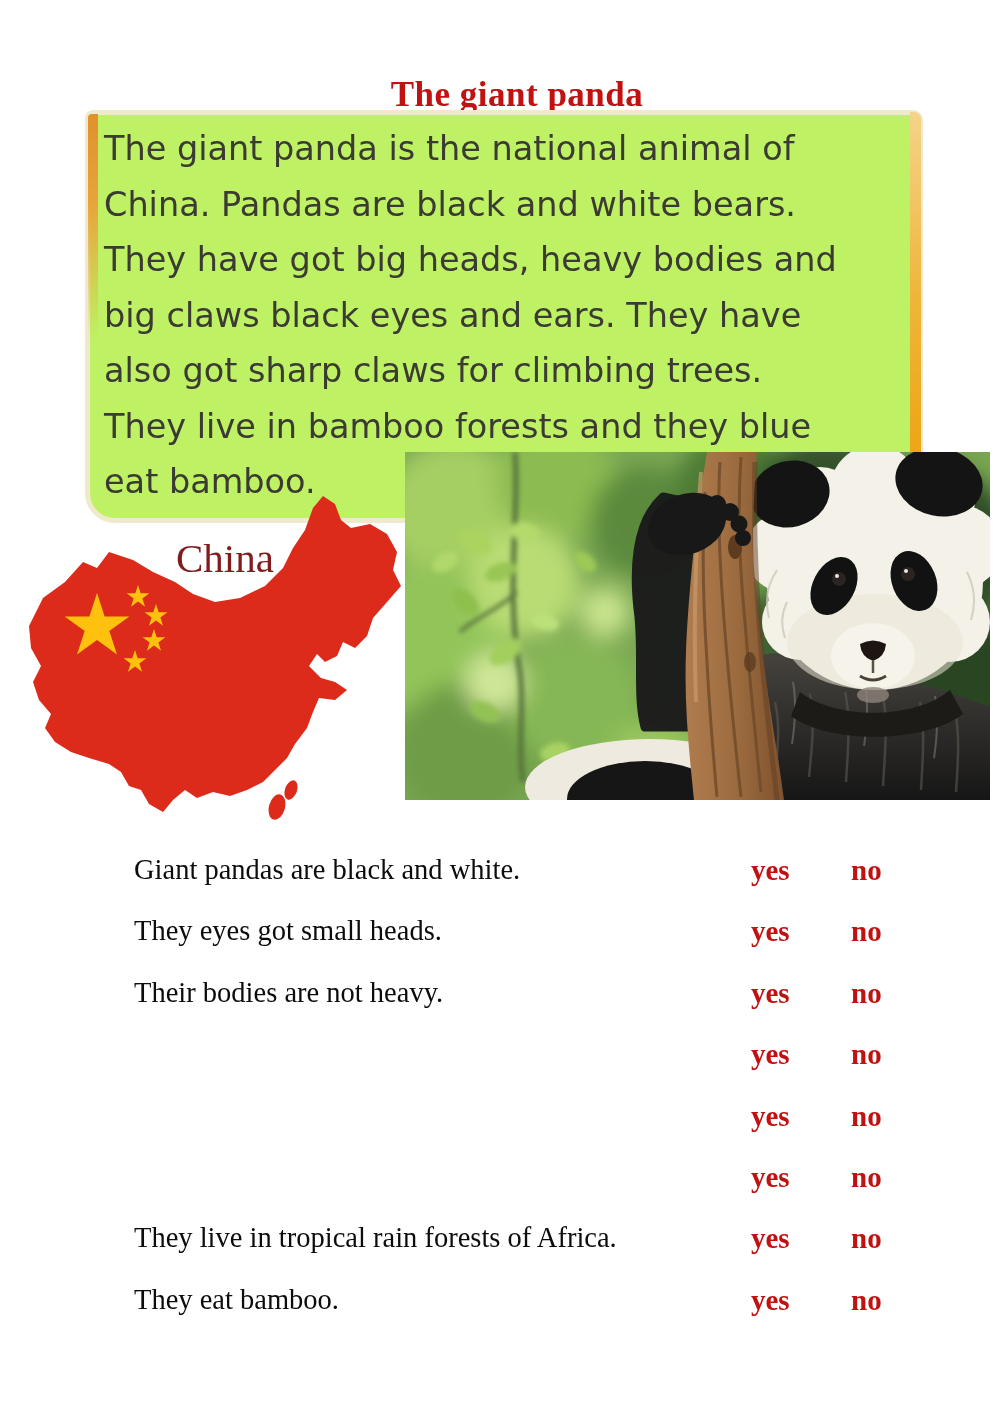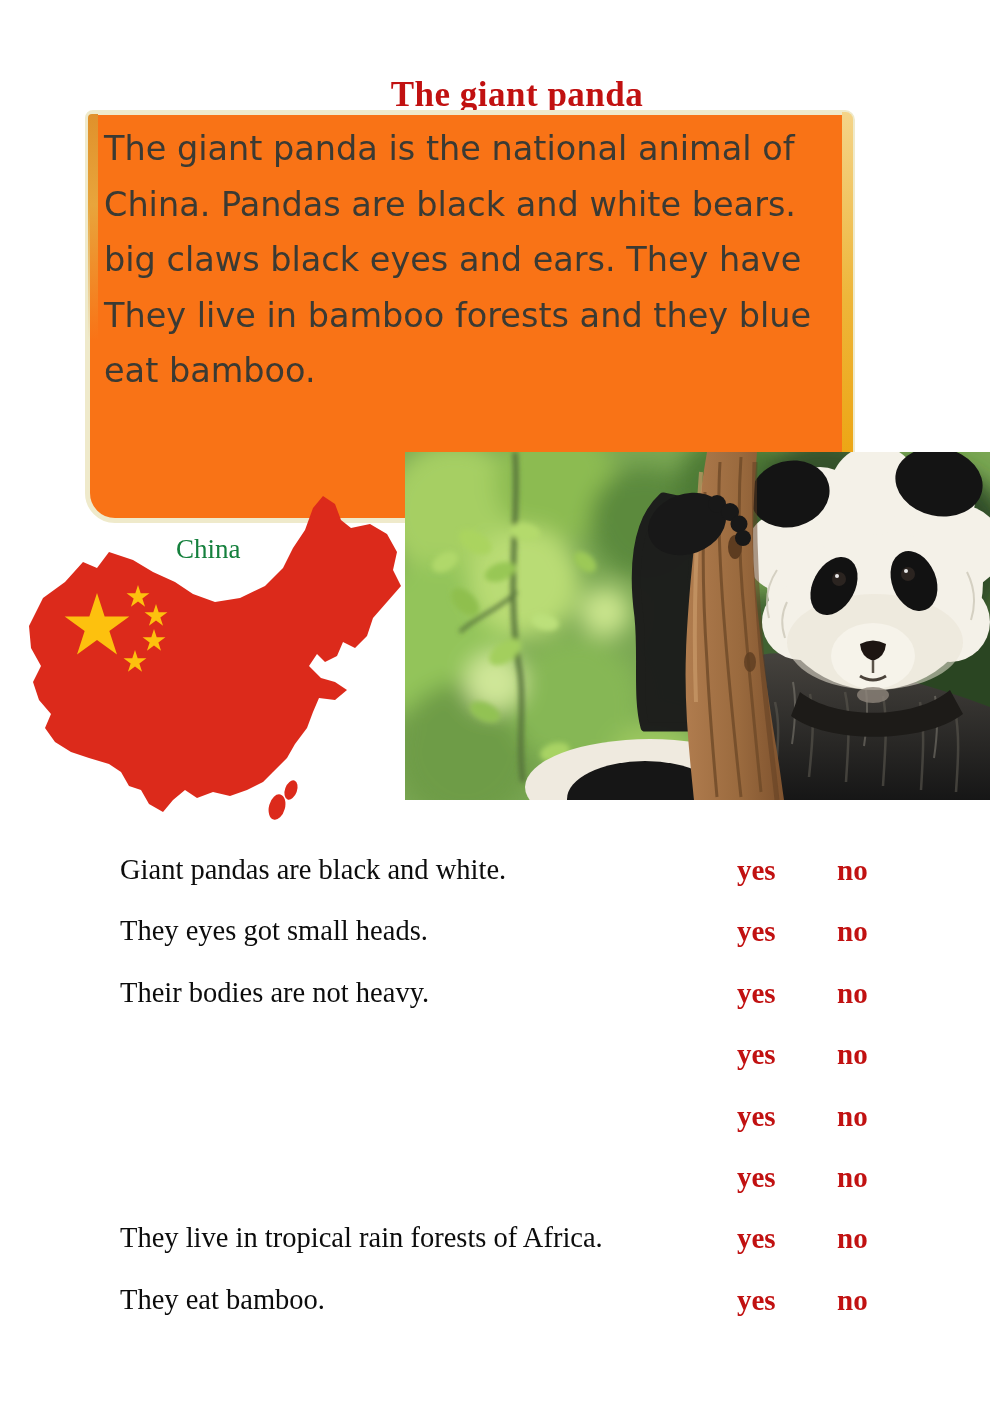"The giant panda is the" .passage-box { background: #f97316 -> #bef264; width: 770px -> 838px }
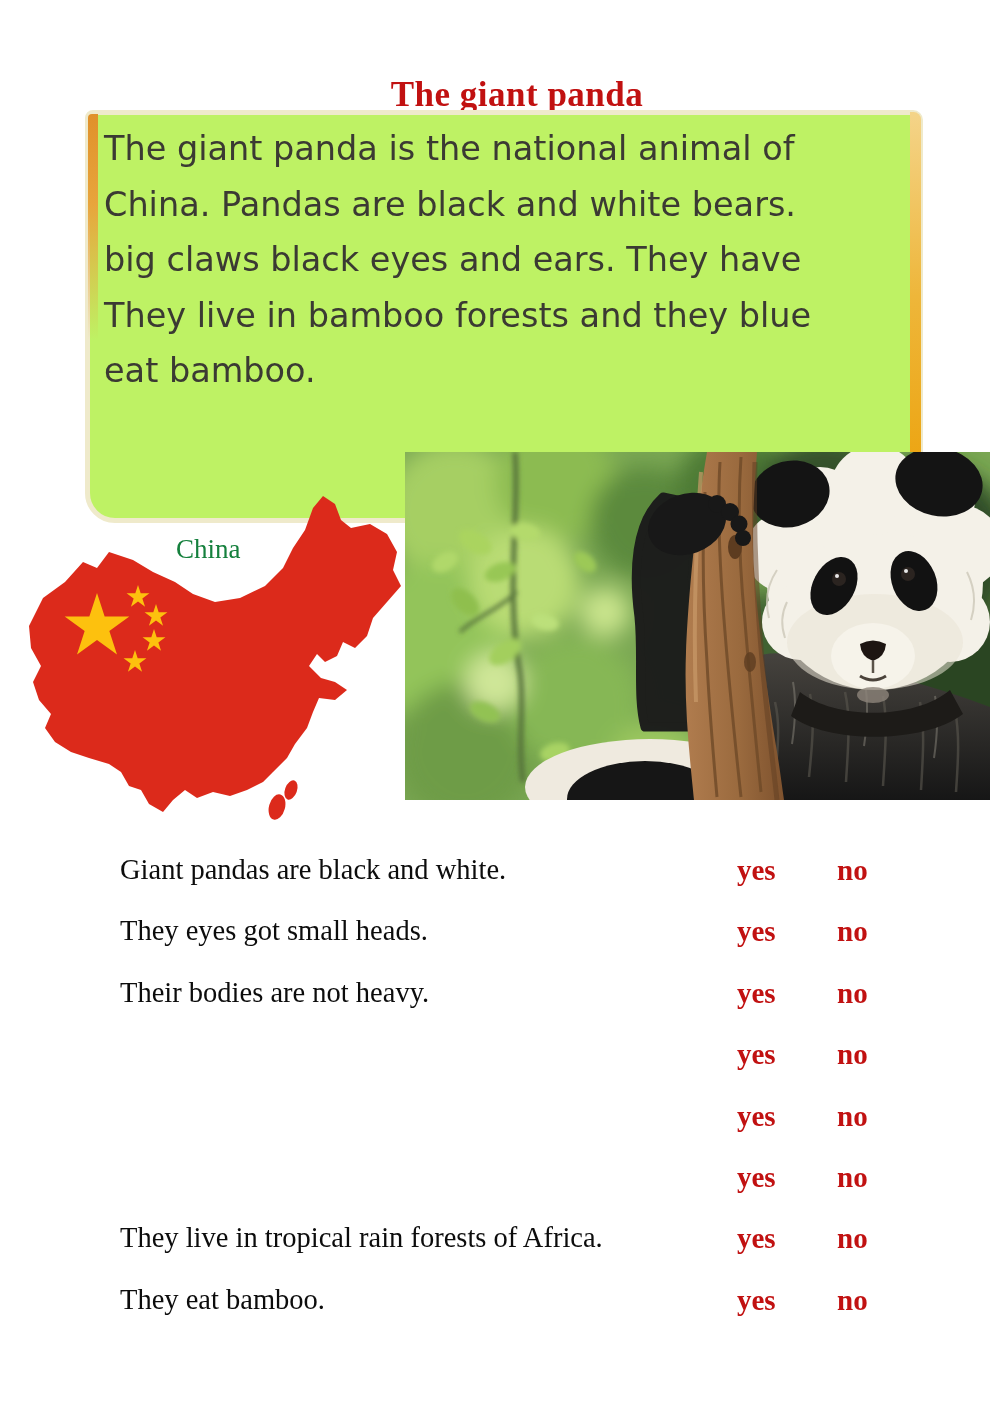"They have got big heads," div { html: none -> <div>They have got big heads, heavy bodies and</div> }
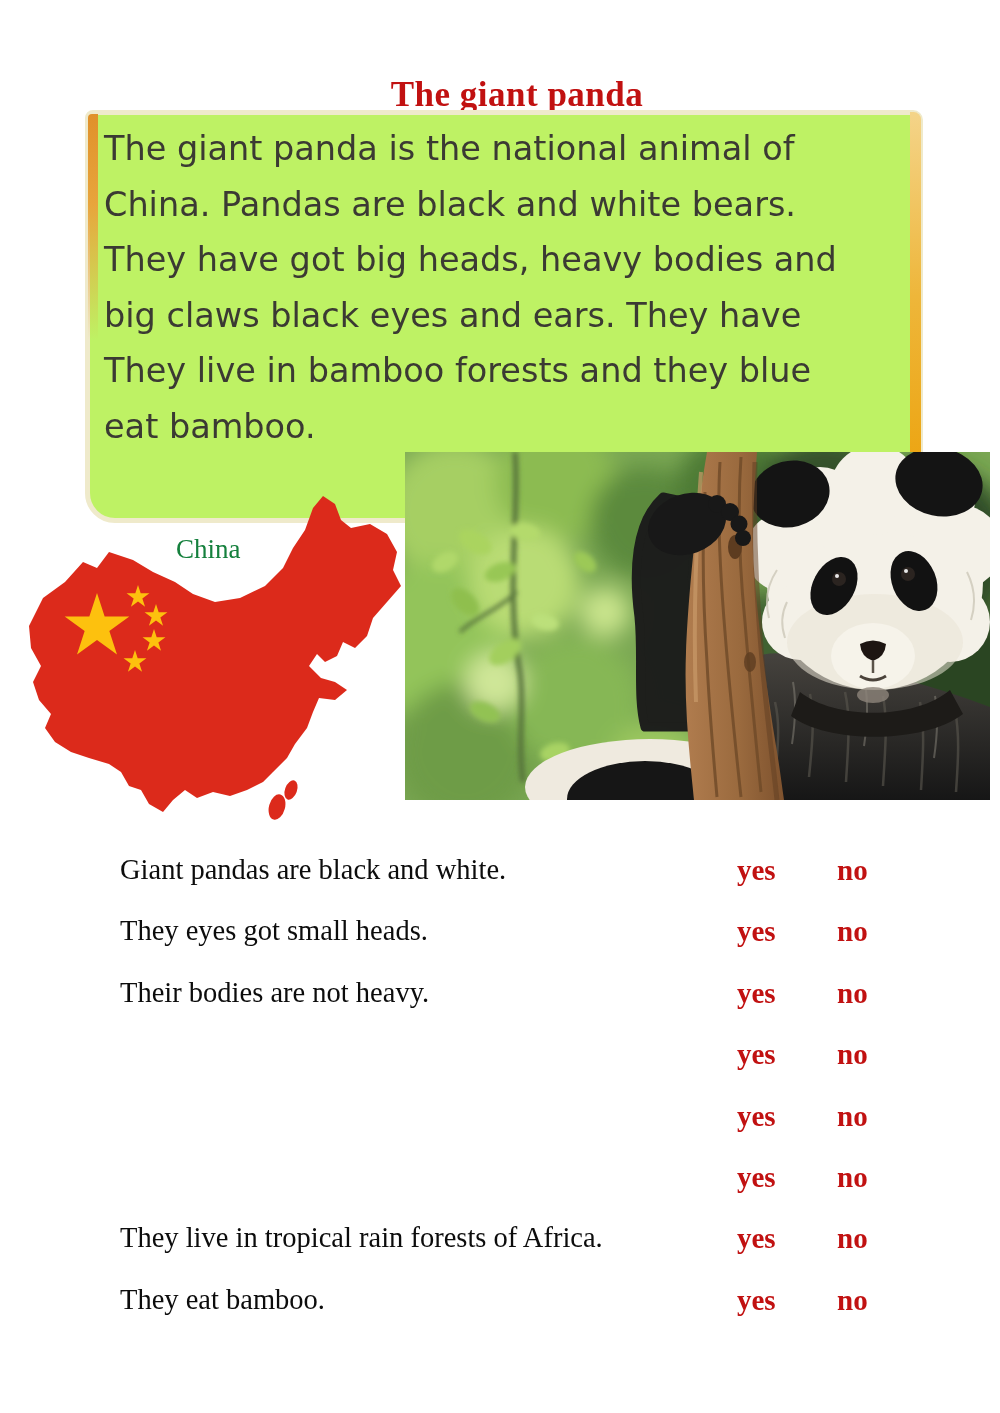"also got sharp claws for" div { html: none -> <div>also got sharp claws for climbing trees.</div> }
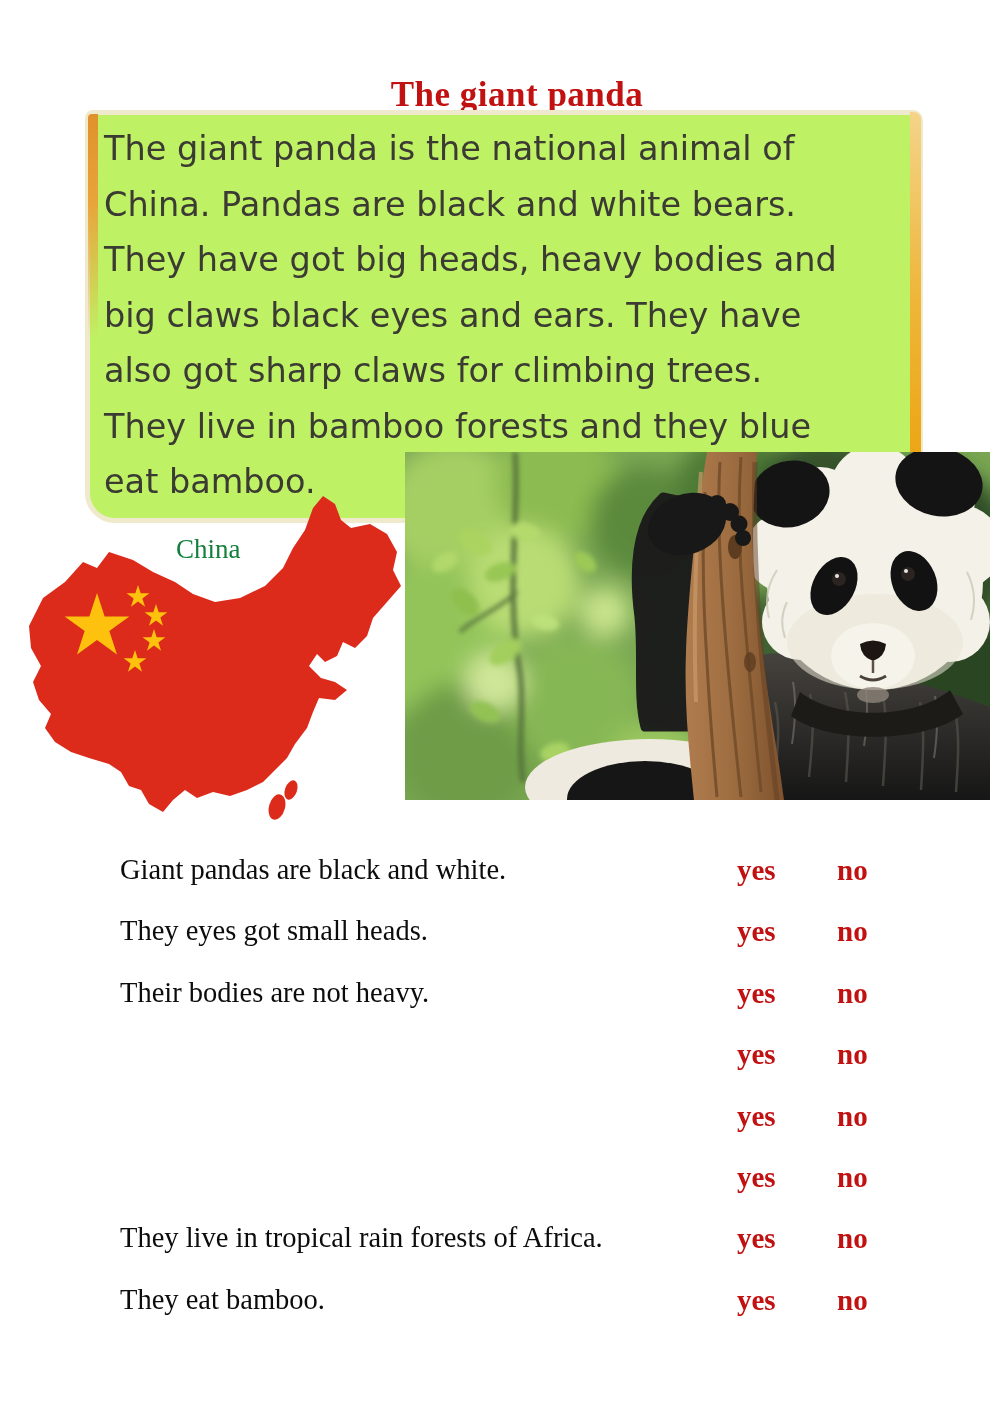"China" .china-label { color: #15803d -> #7f1d1d; font-size: 27px -> 41px }
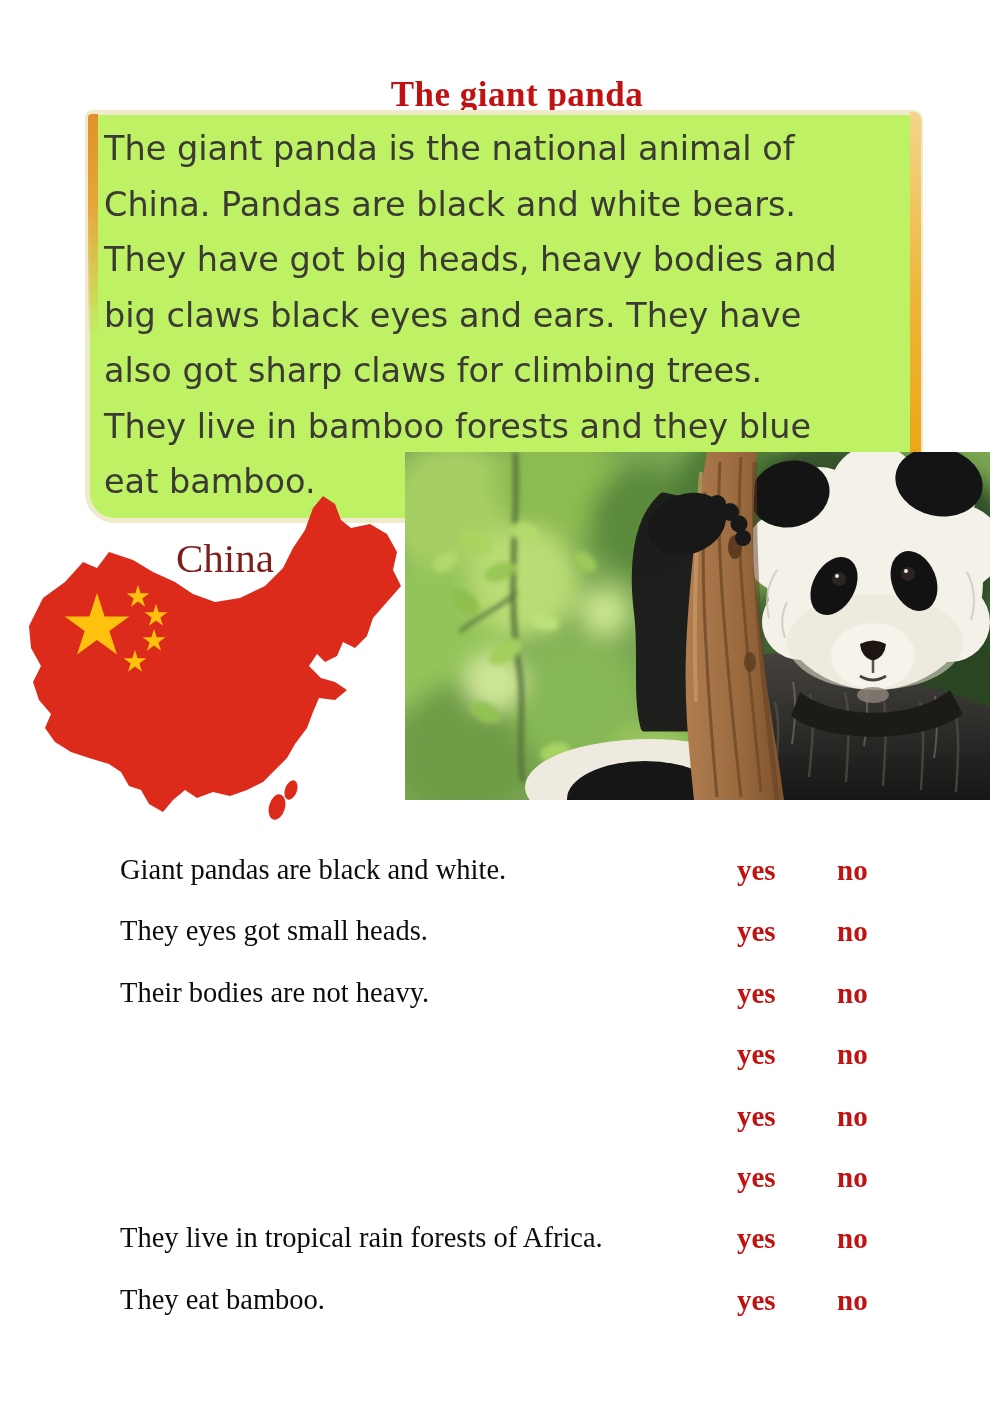"Giant pandas are black and" .q-row { margin-left: none -> 14px }
